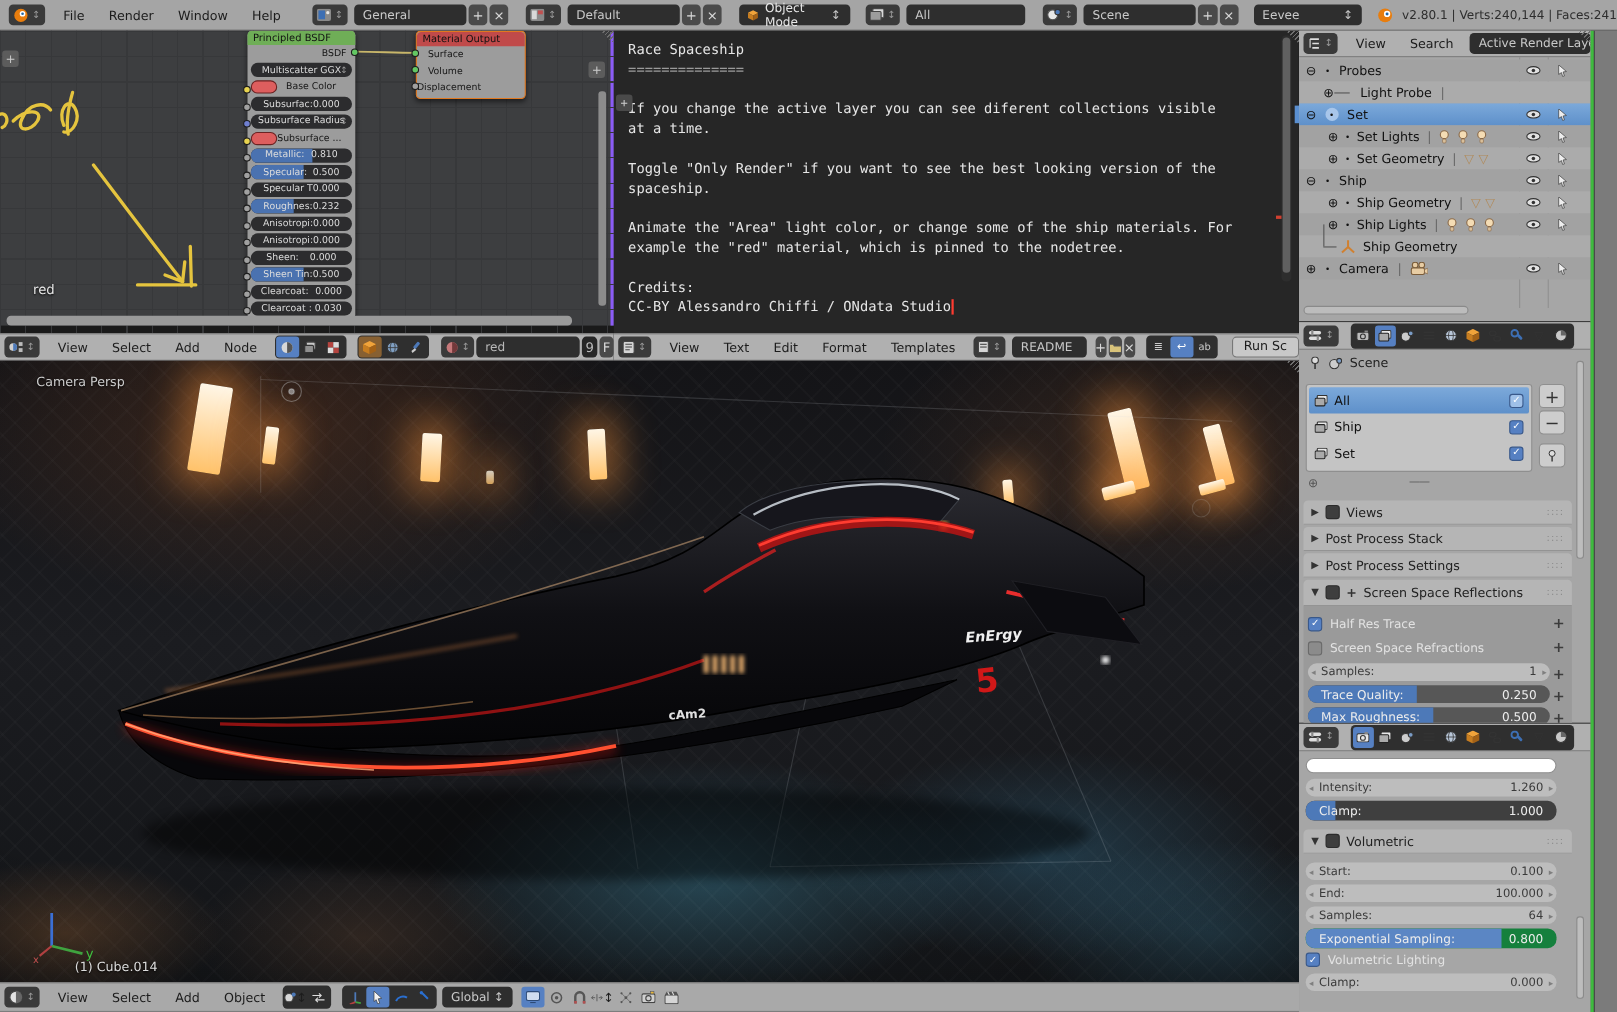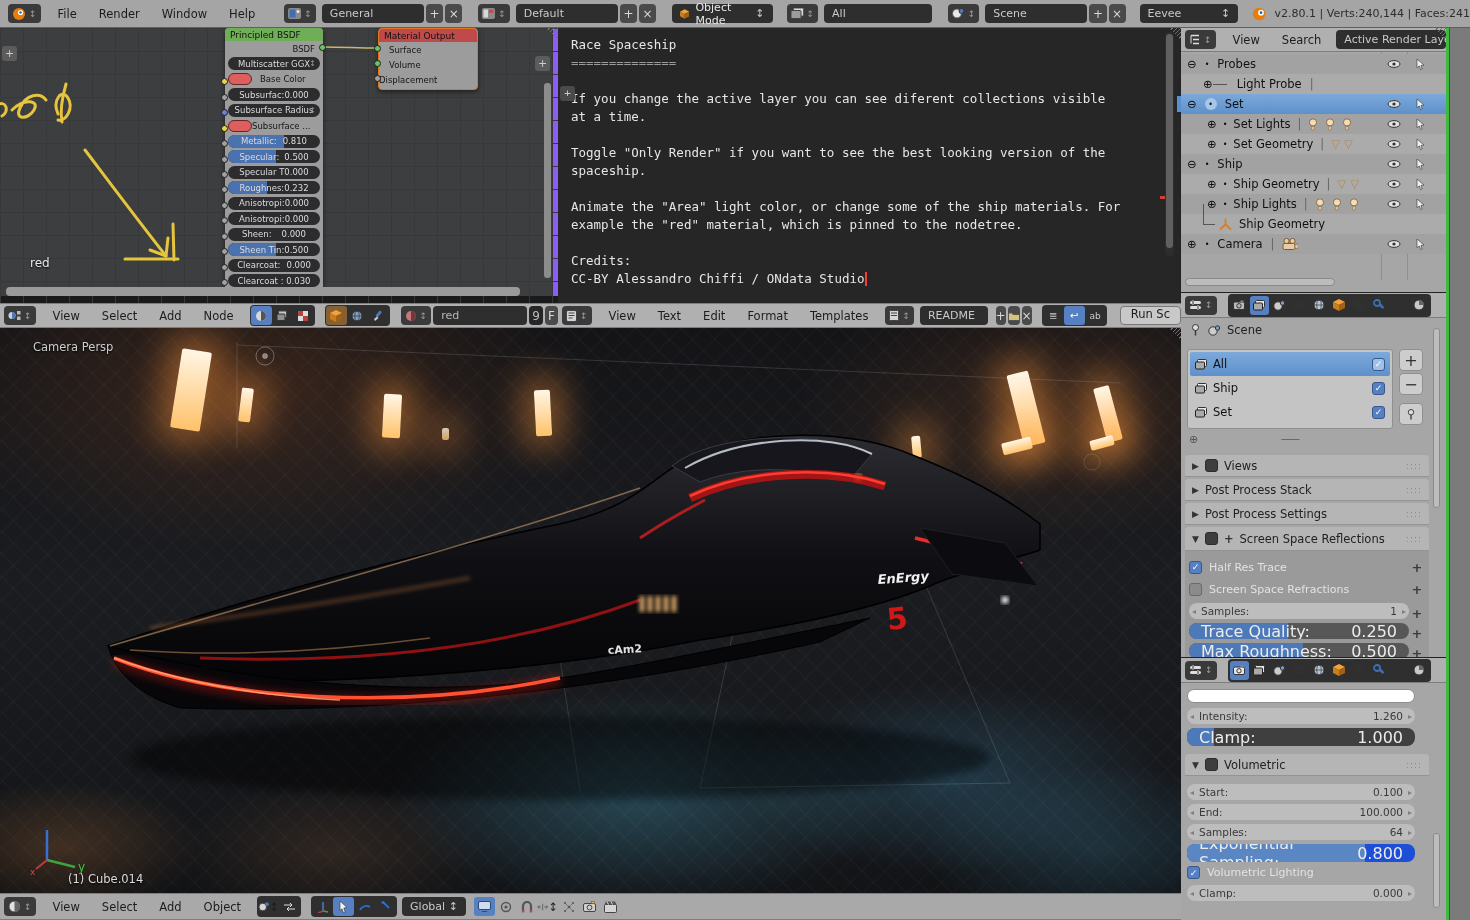"Principled BSDF" #node-area { border-right: 5px solid #8b5cf6 -> 3px solid #8b5cf6 }
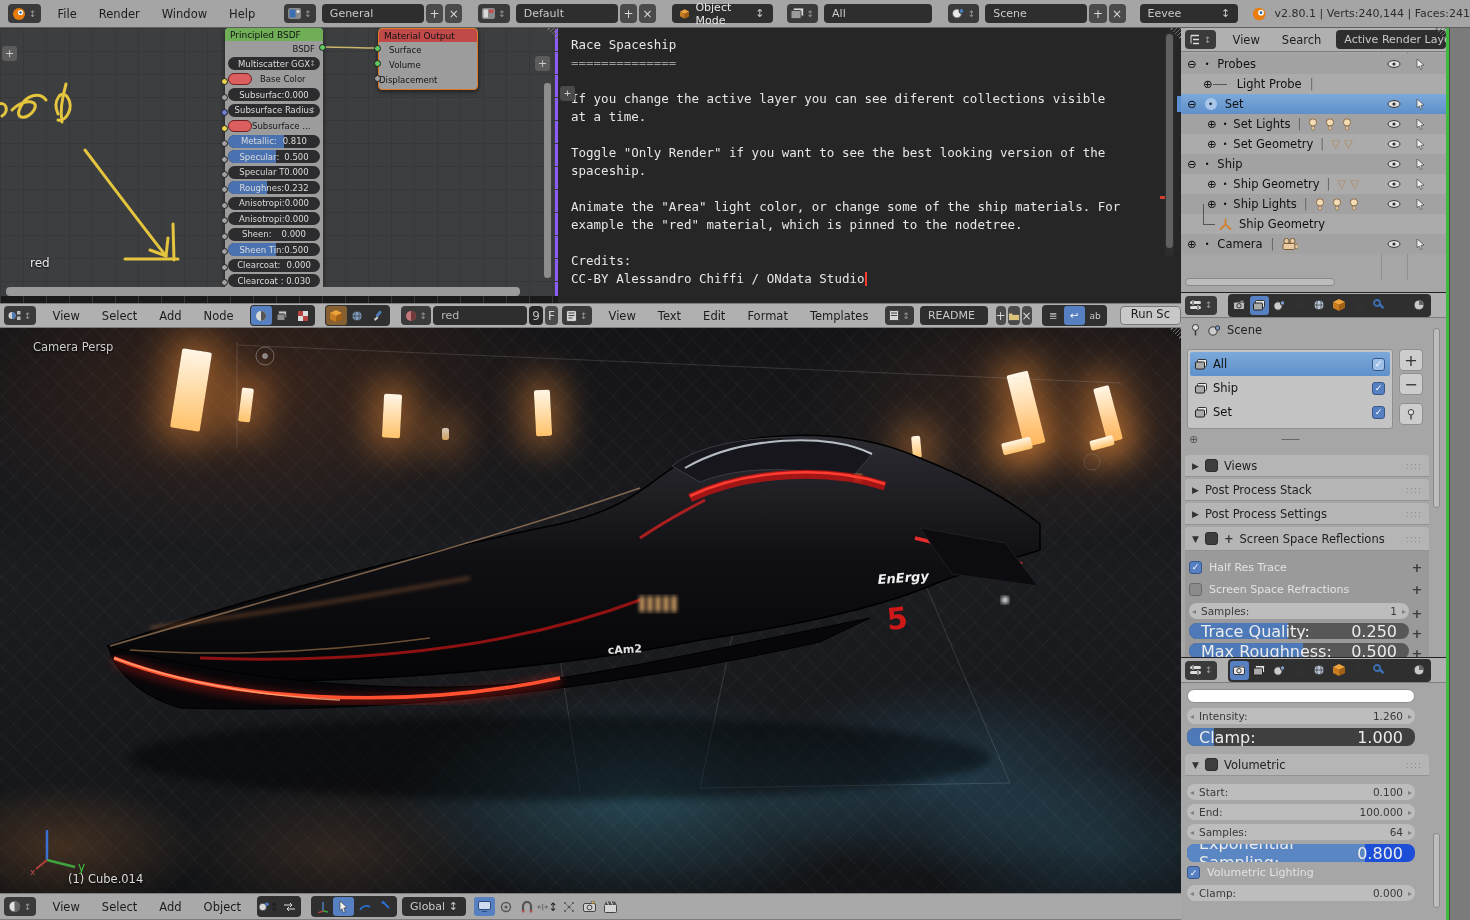"Trace Quality:" .sl { font-size: 16px -> 11px }
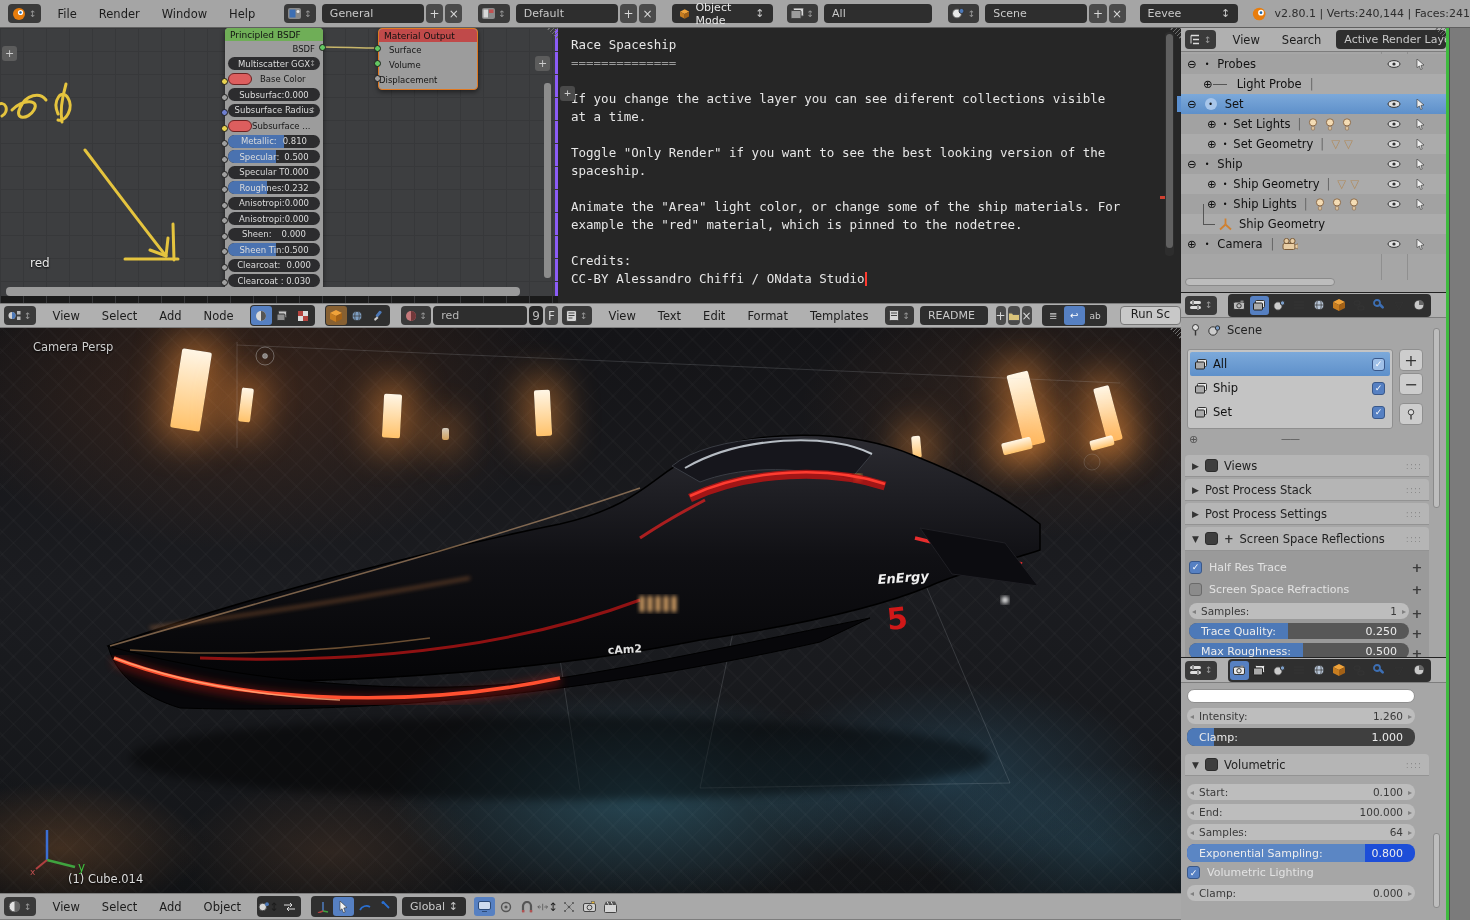"Exponential Sampling:" div.sl { background: #1d4ed8 -> #15803d }
